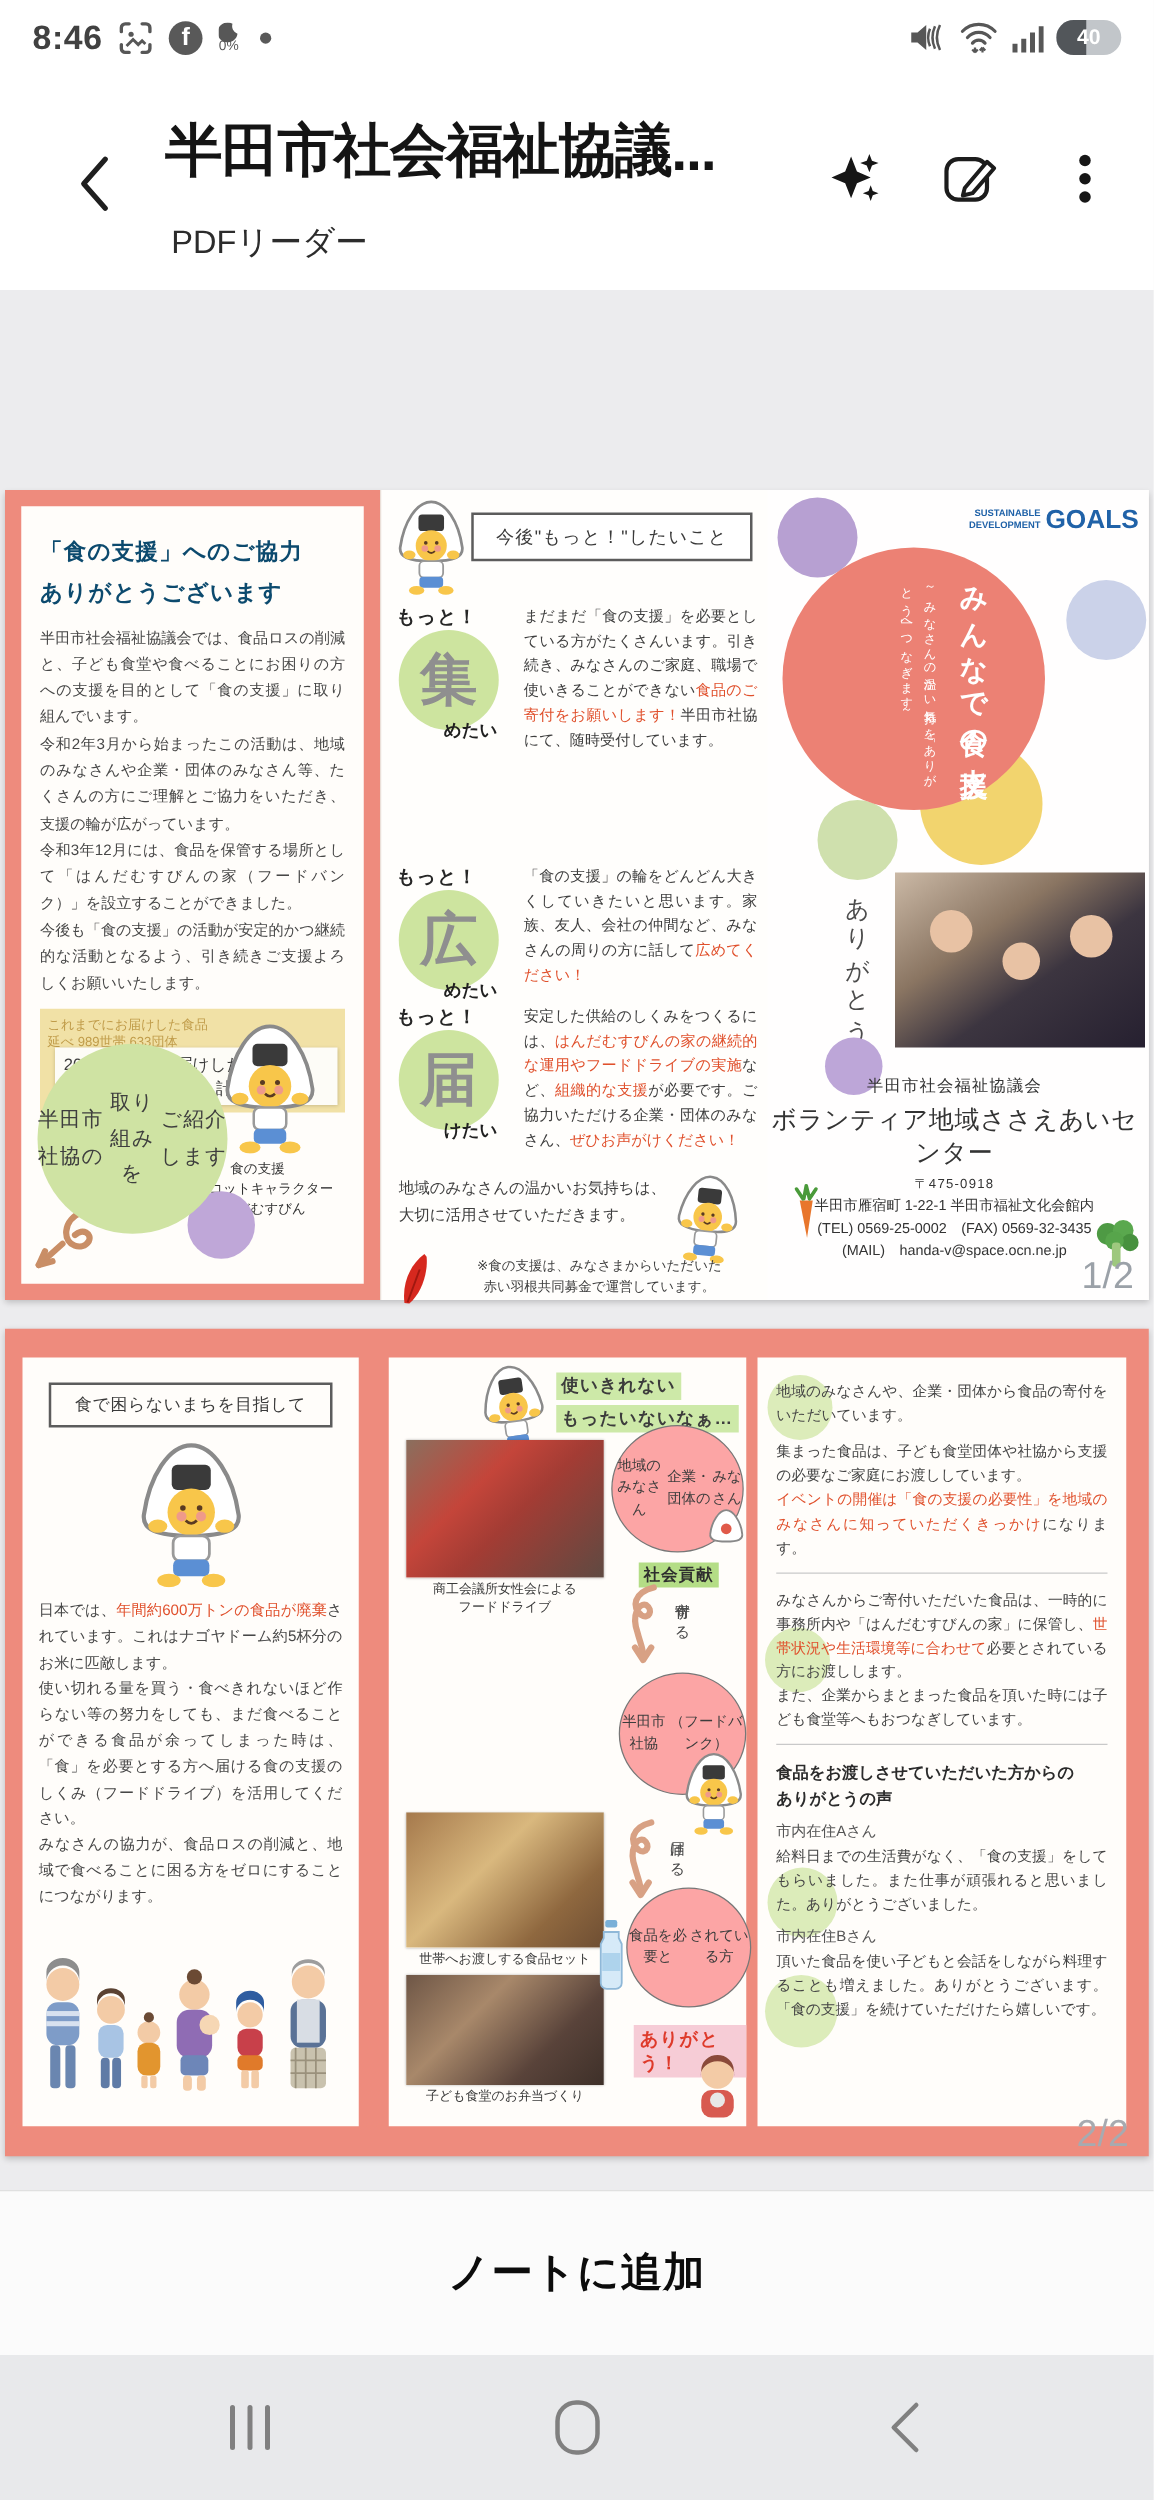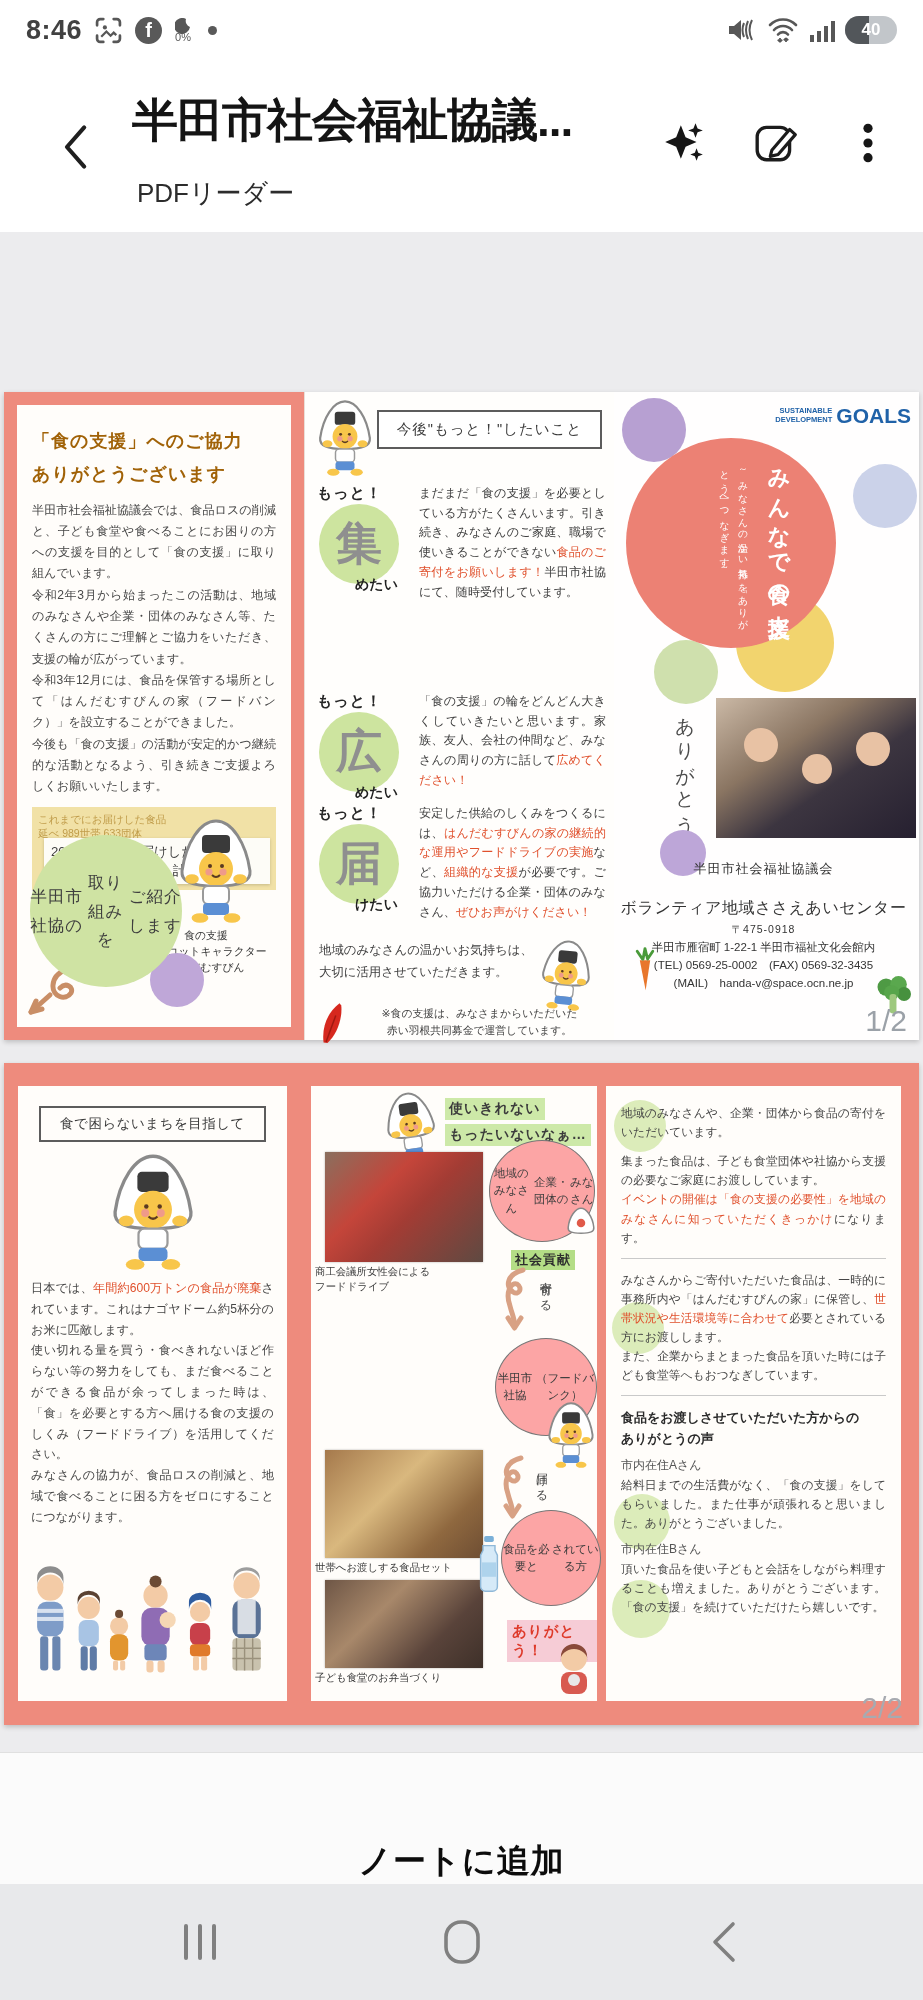"「食の支援」へのご協力" .p1t { color: #a16207 -> #0c4a6e }
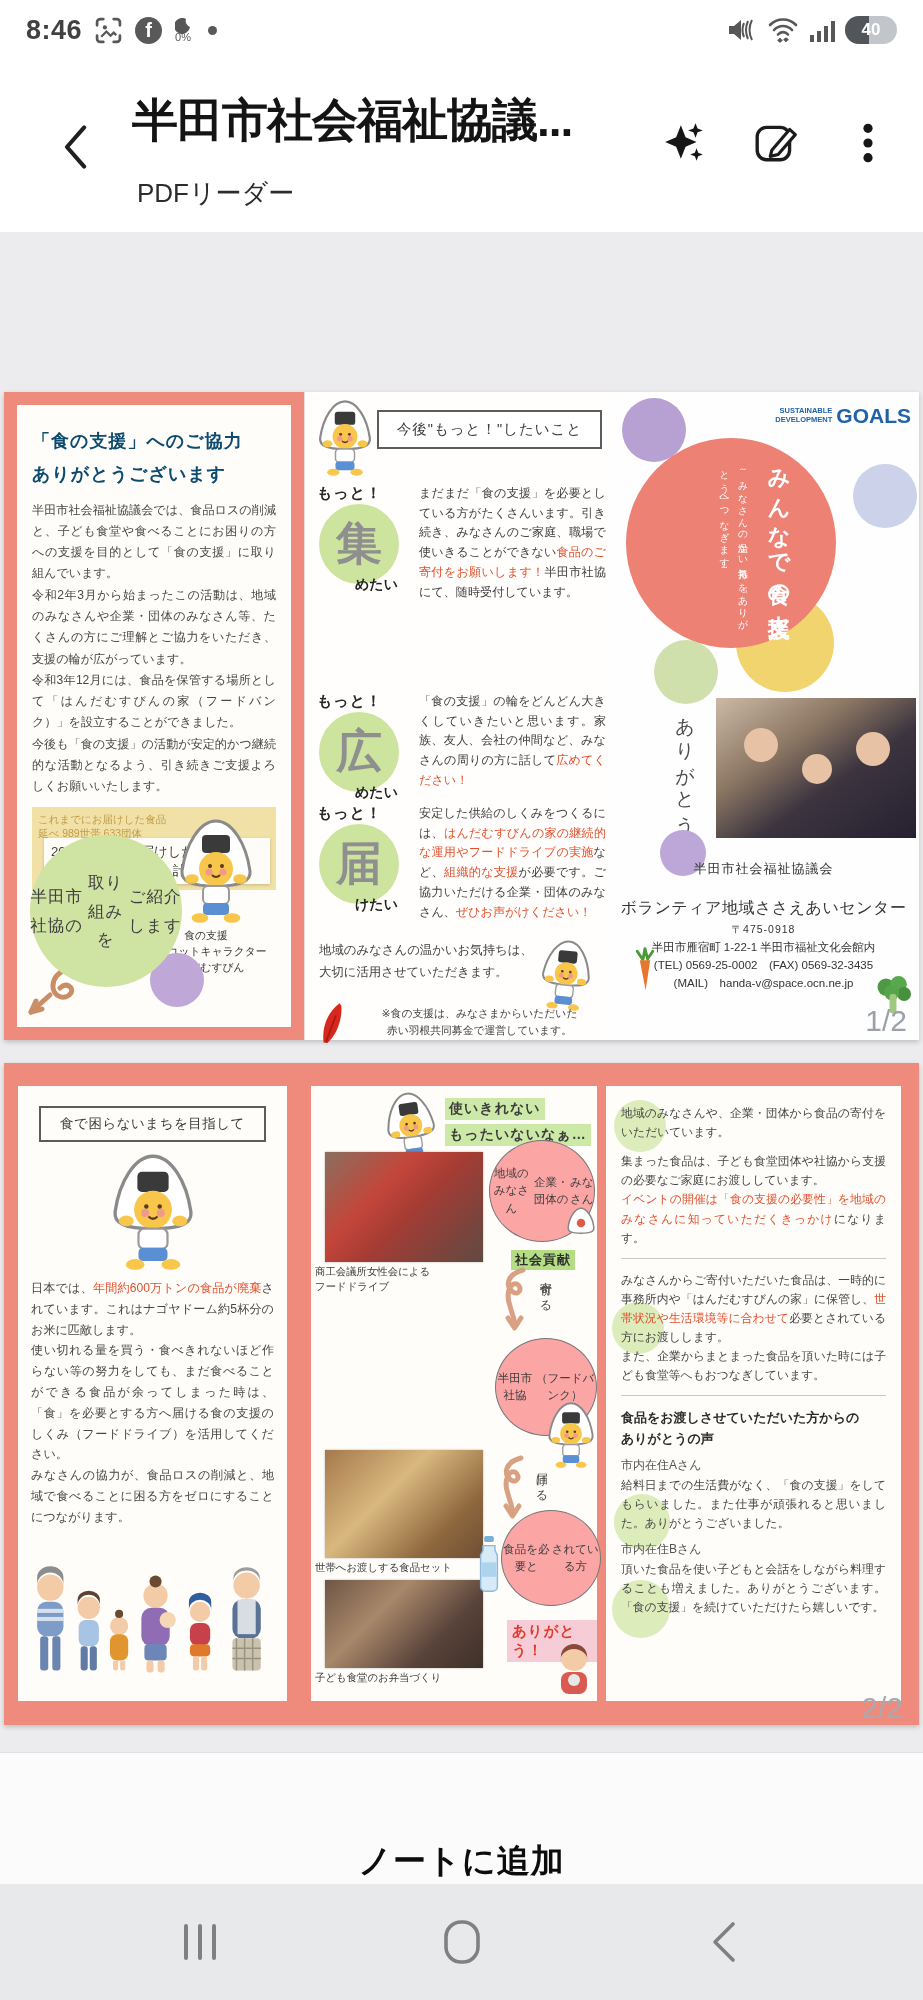"ボランティア地域ささえあいセンター" .org .o2 { font-size: 16px -> 20px; margin-top: 20px -> 4px }
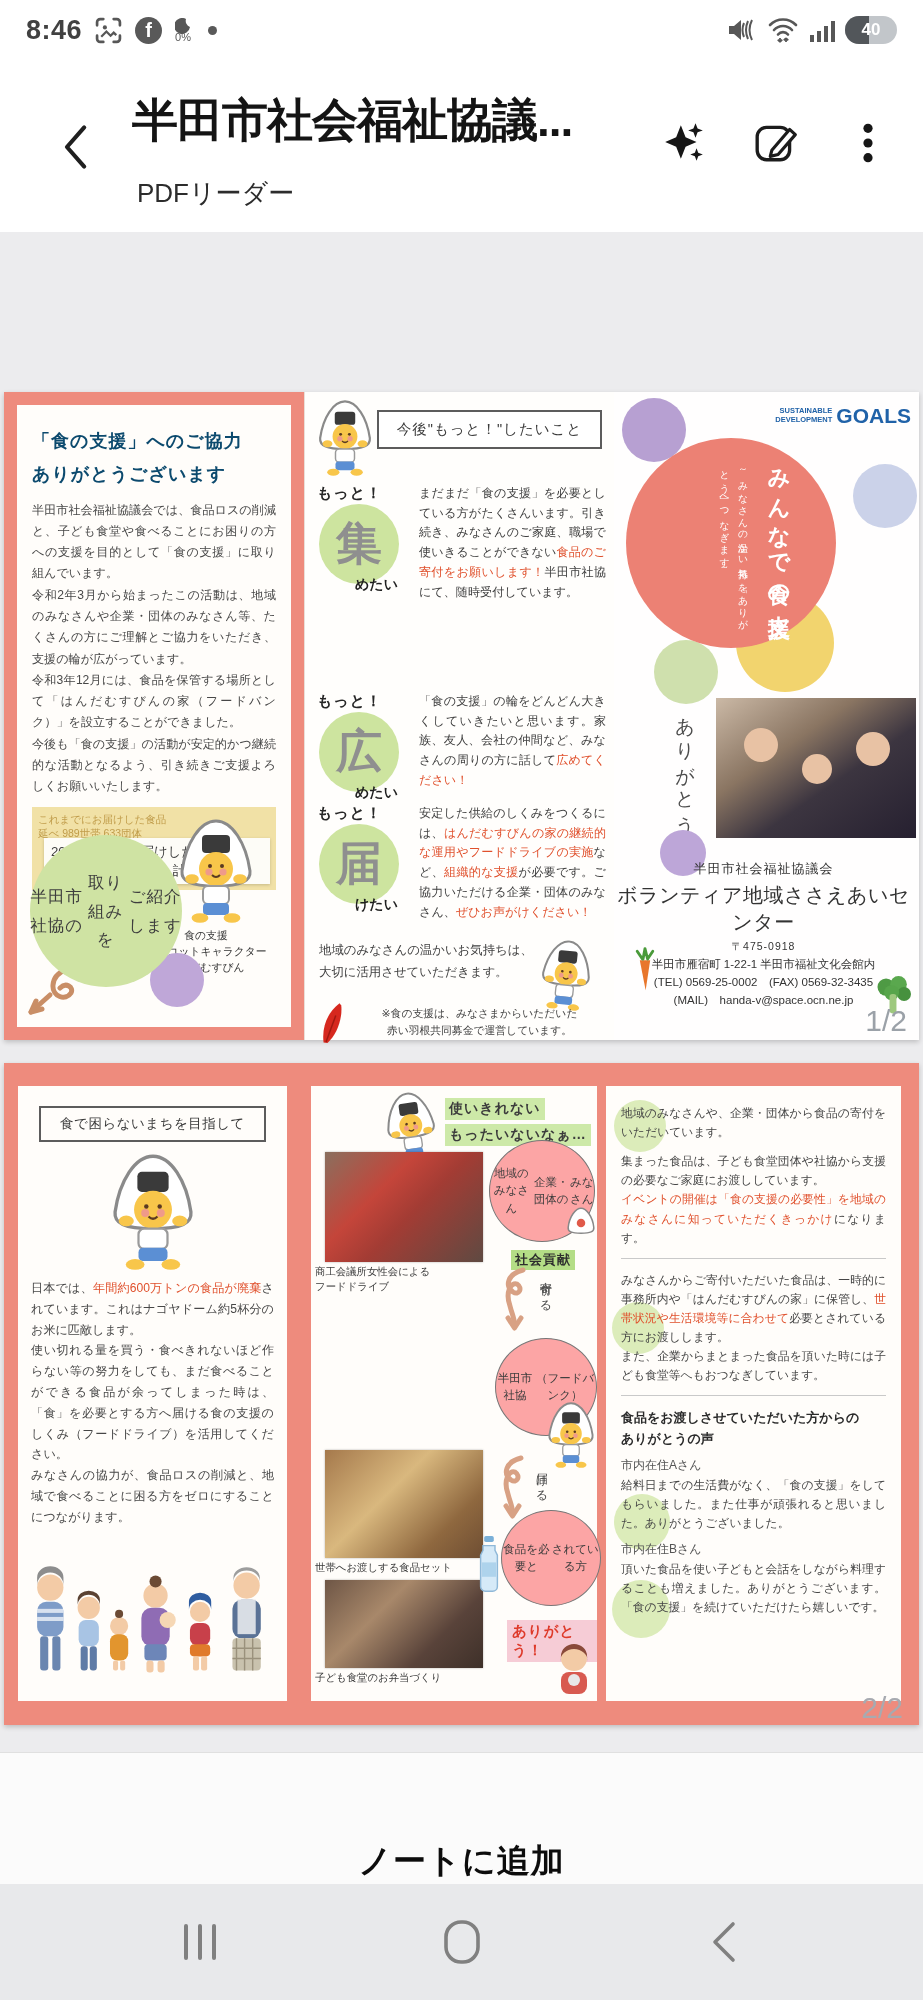"商工会議所女性会による" .ph .cap { text-align: none -> center }
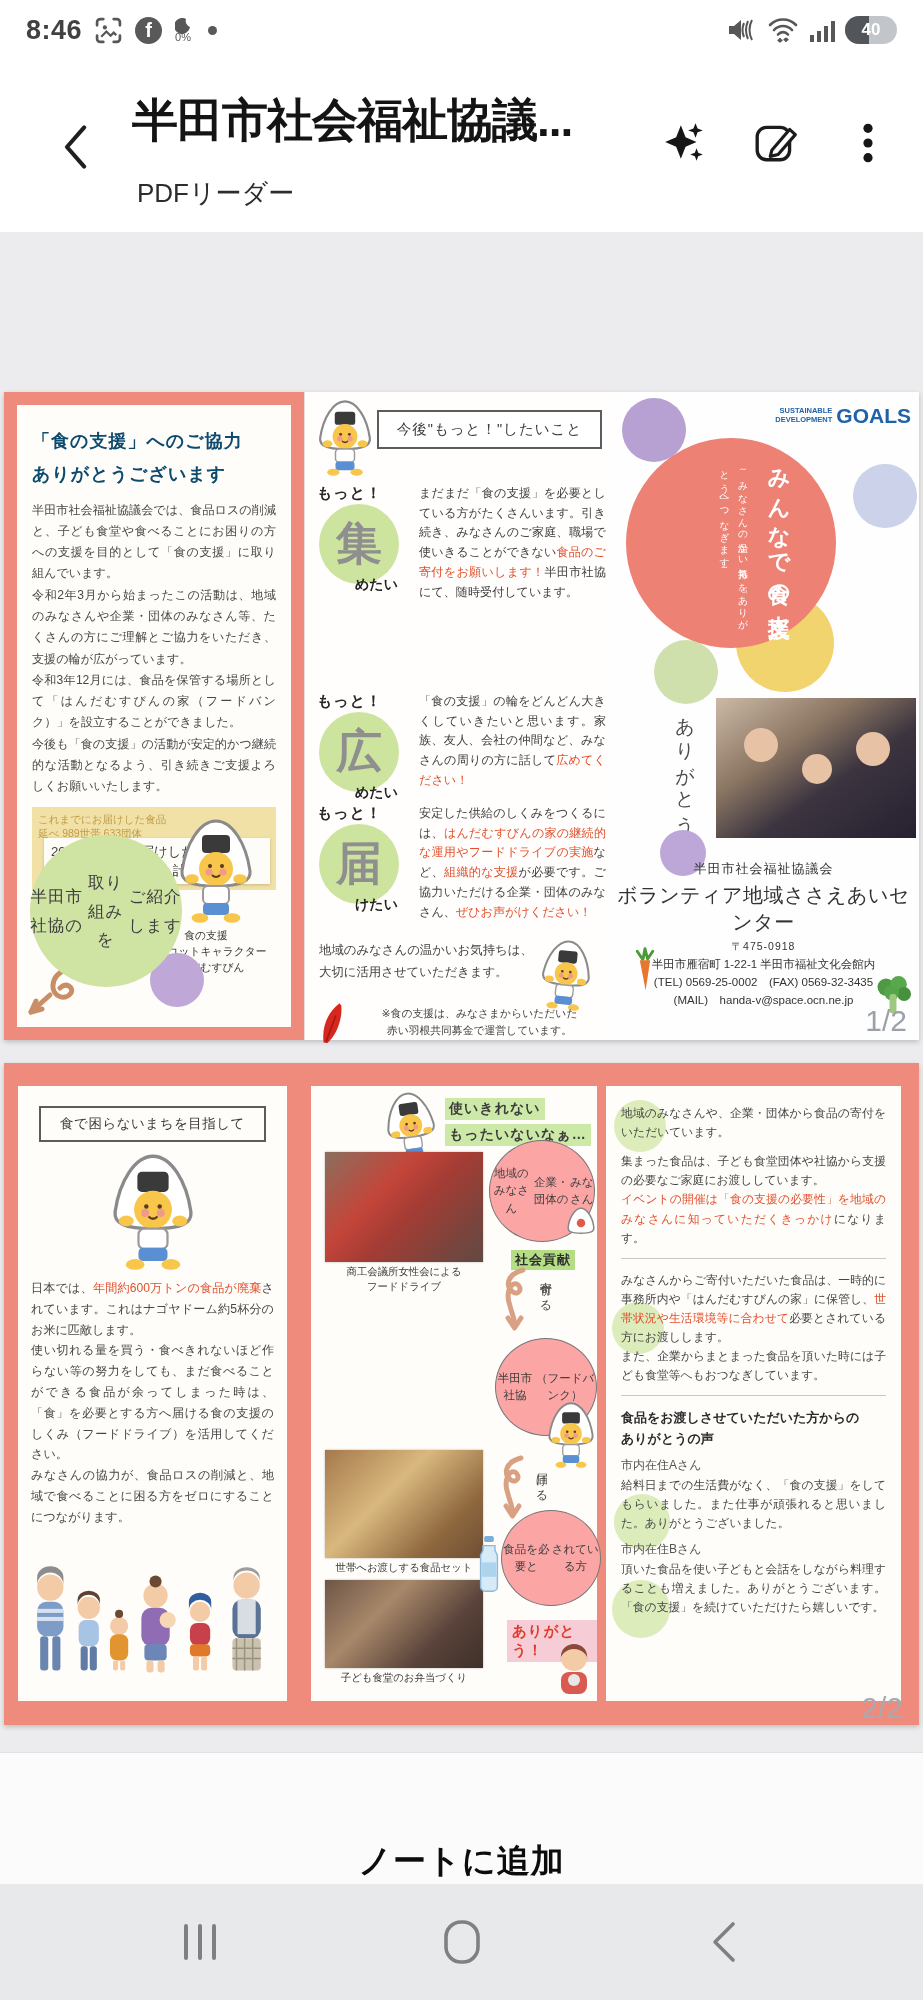"ノートに追加" .notebar { align-items: flex-end -> center }
